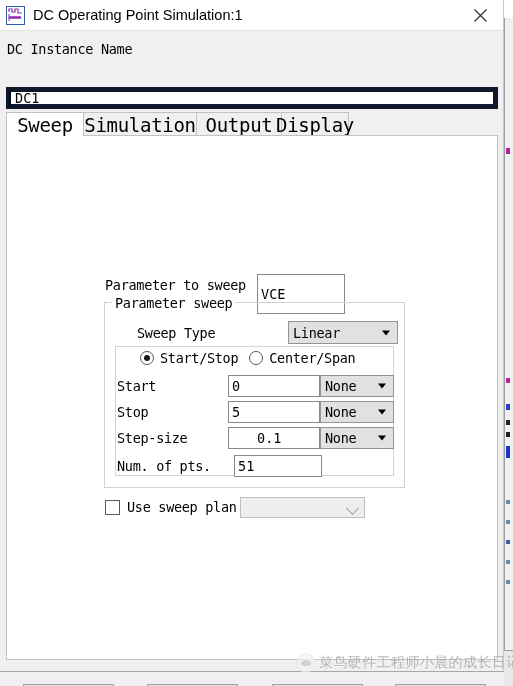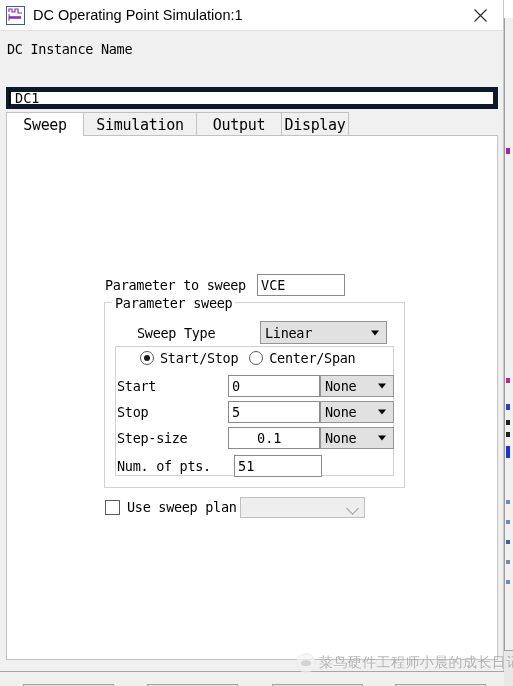"Sweep" .tab { font-size: 15px -> 19px }
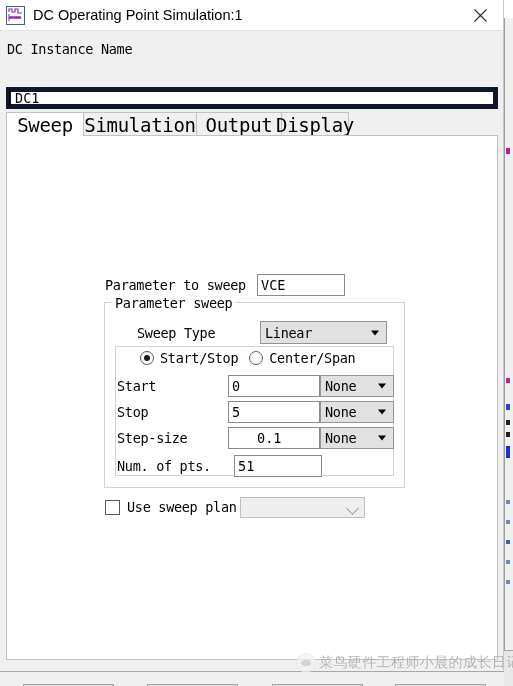"VCE" .in-param-sweep { height: 22px -> 40px }
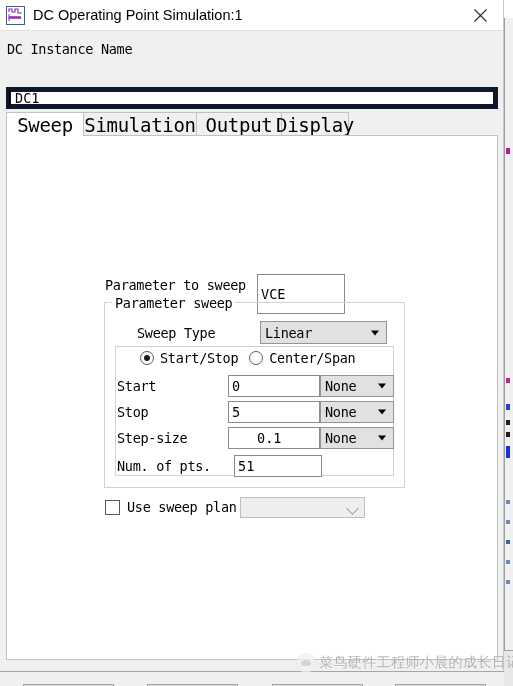"Linear" .cmb-sweeptype { left: 260px -> 288px; width: 127px -> 110px }
